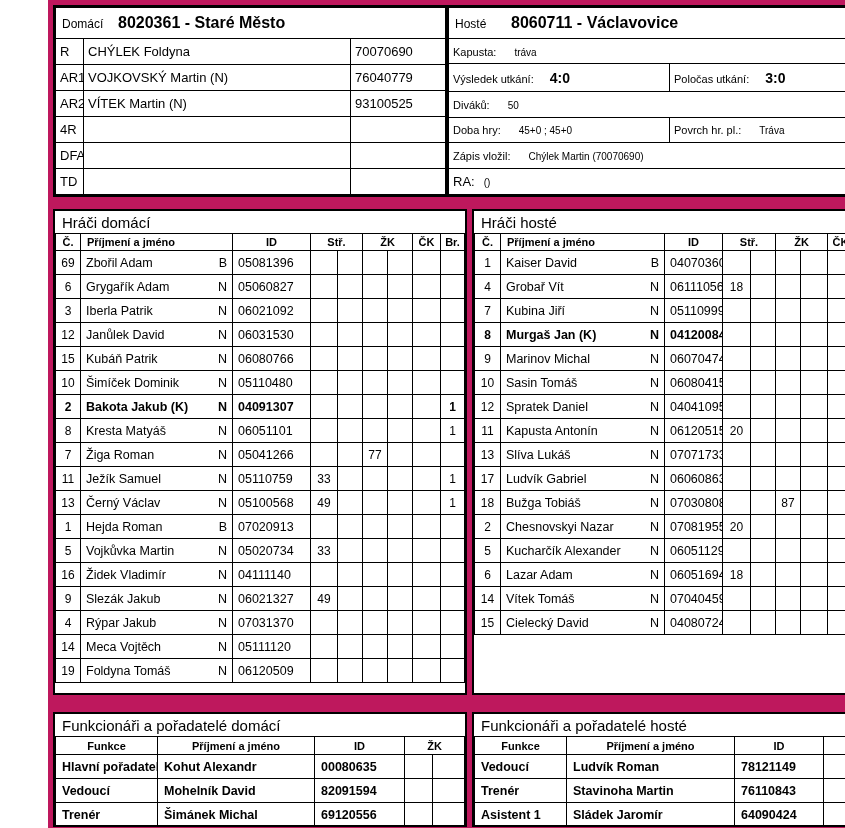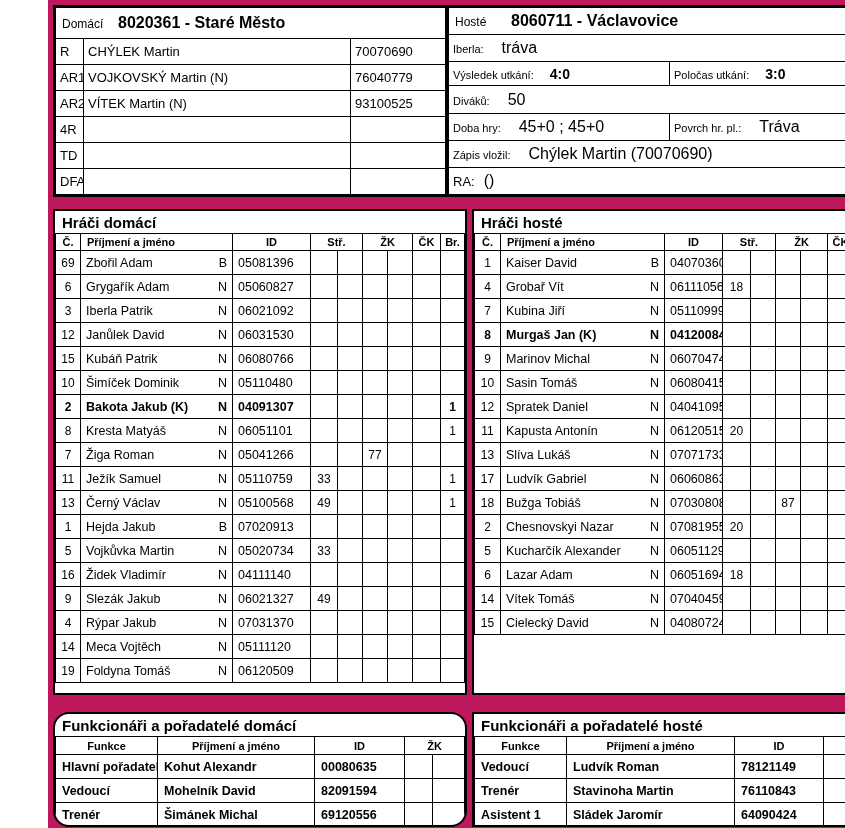"CHÝLEK Martin" td { text: Martin -> Foldyna }
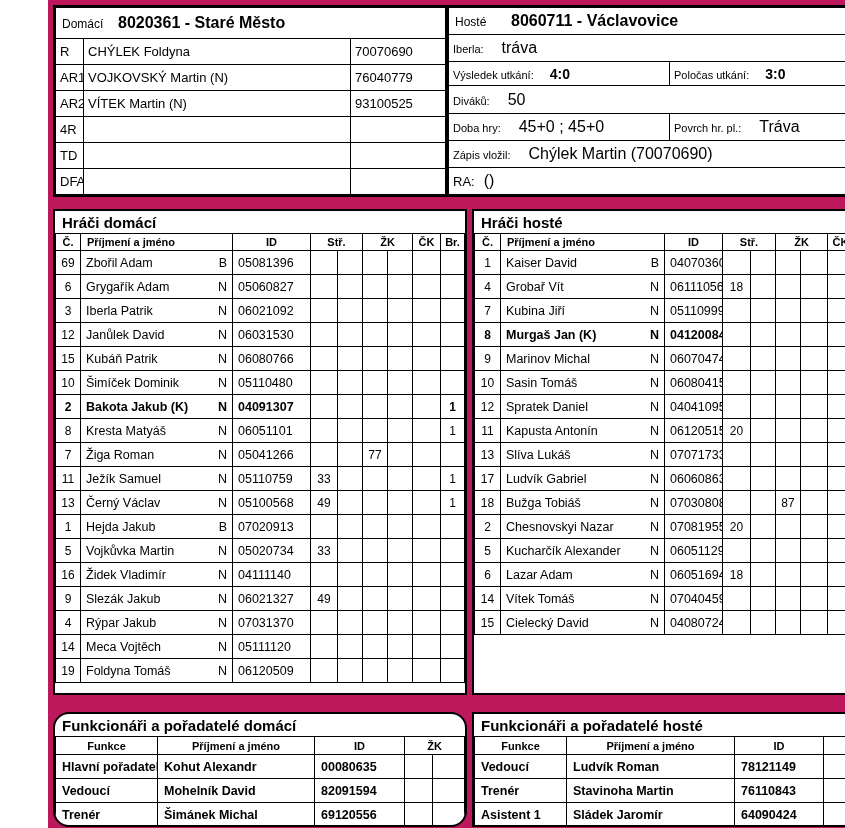"Iberla:" span.lbl { text: Iberla -> Kapusta }
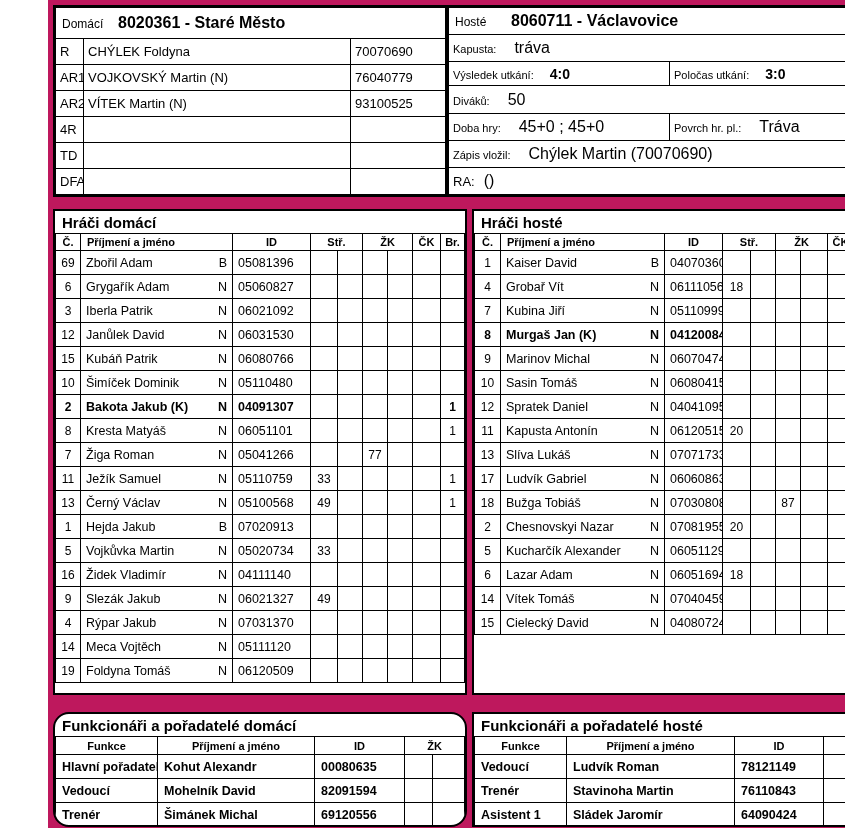"tráva" .val { font-size: 16px -> 10px }
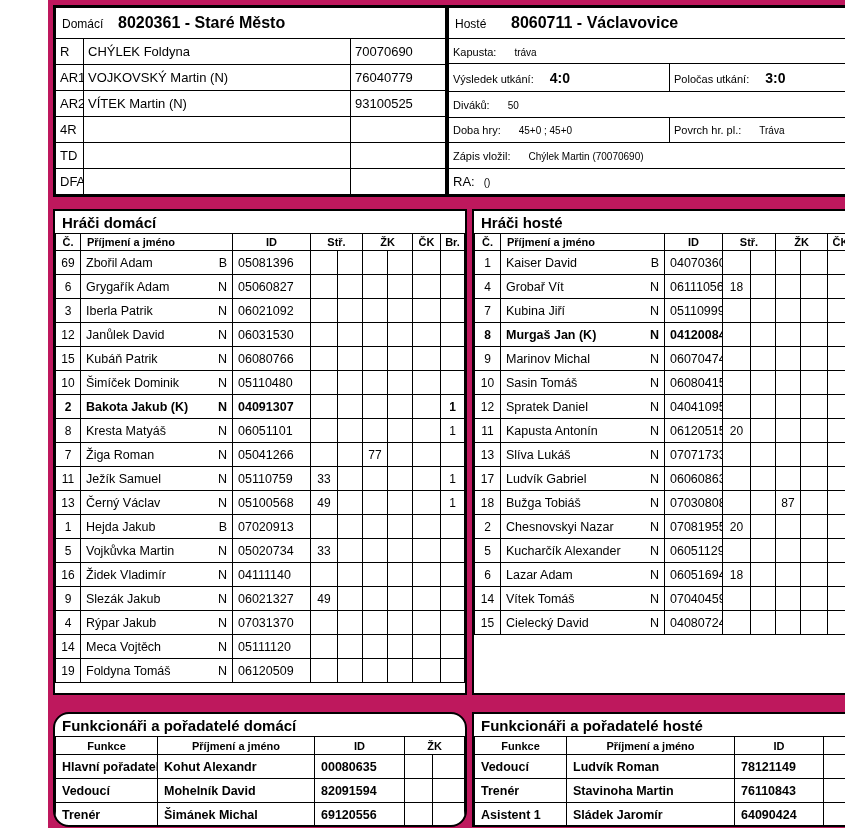"TD" tr { order: before "DFA" -> after "DFA" }
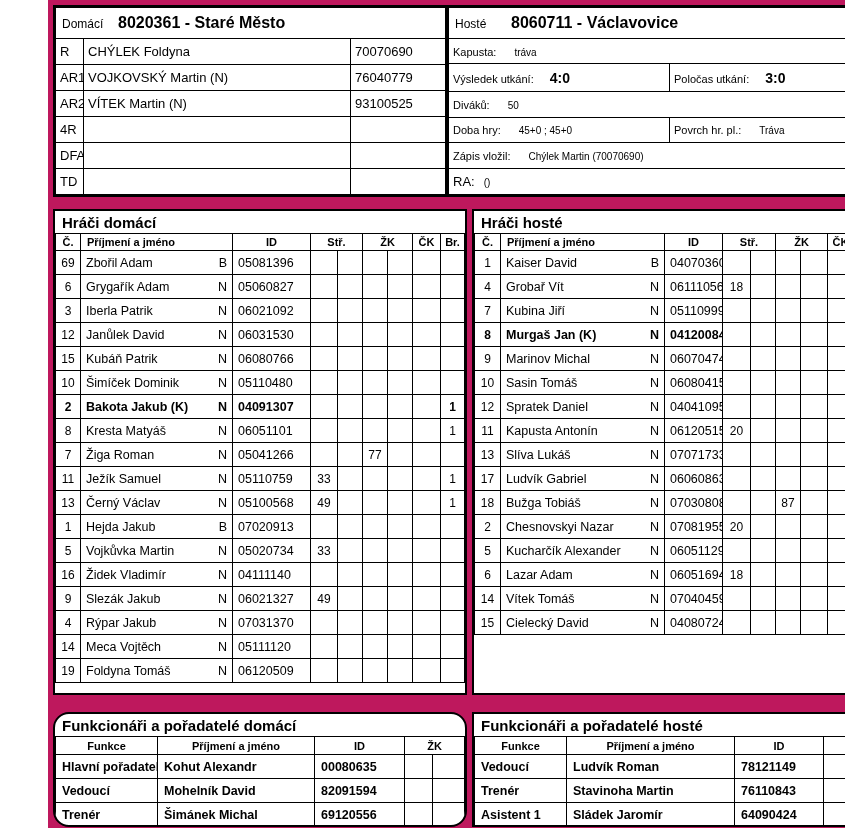"Hráči domácí" .sec-title { font-weight: bold -> normal }
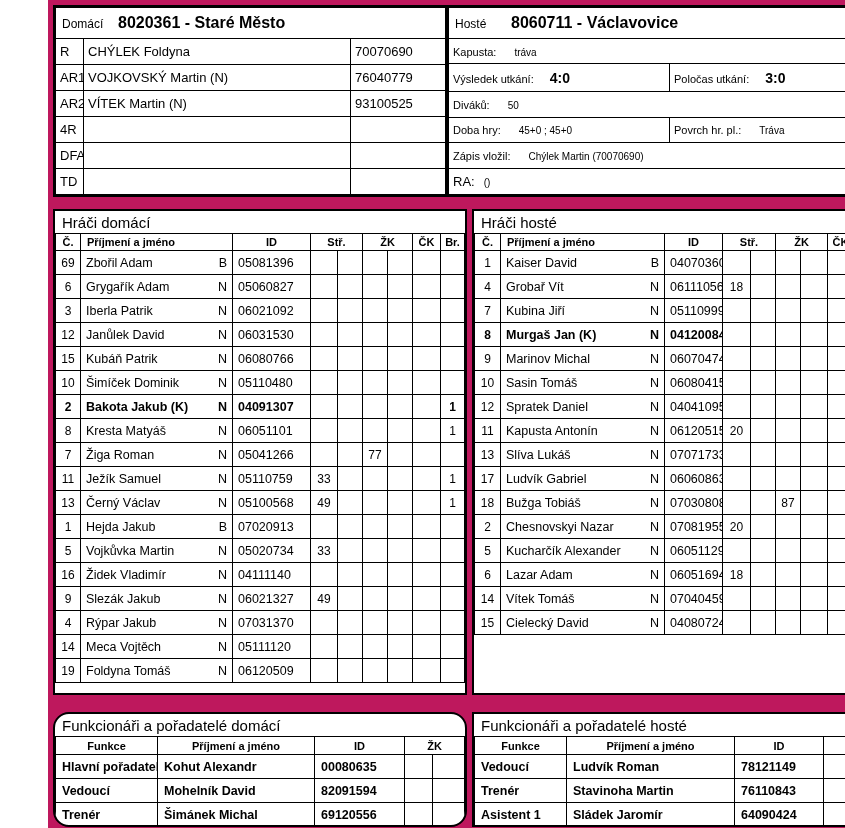"Hejda Jakub" span { text: Jakub -> Roman }
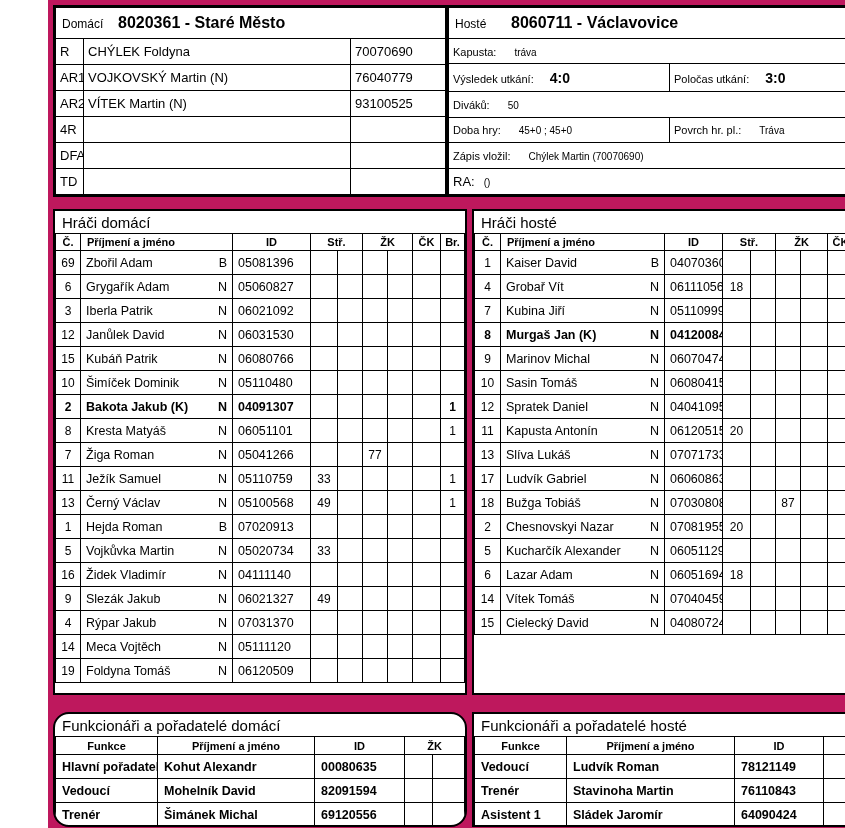"Funkcionáři a pořadatelé domácí" #off-home { border-radius: 16px -> none }
